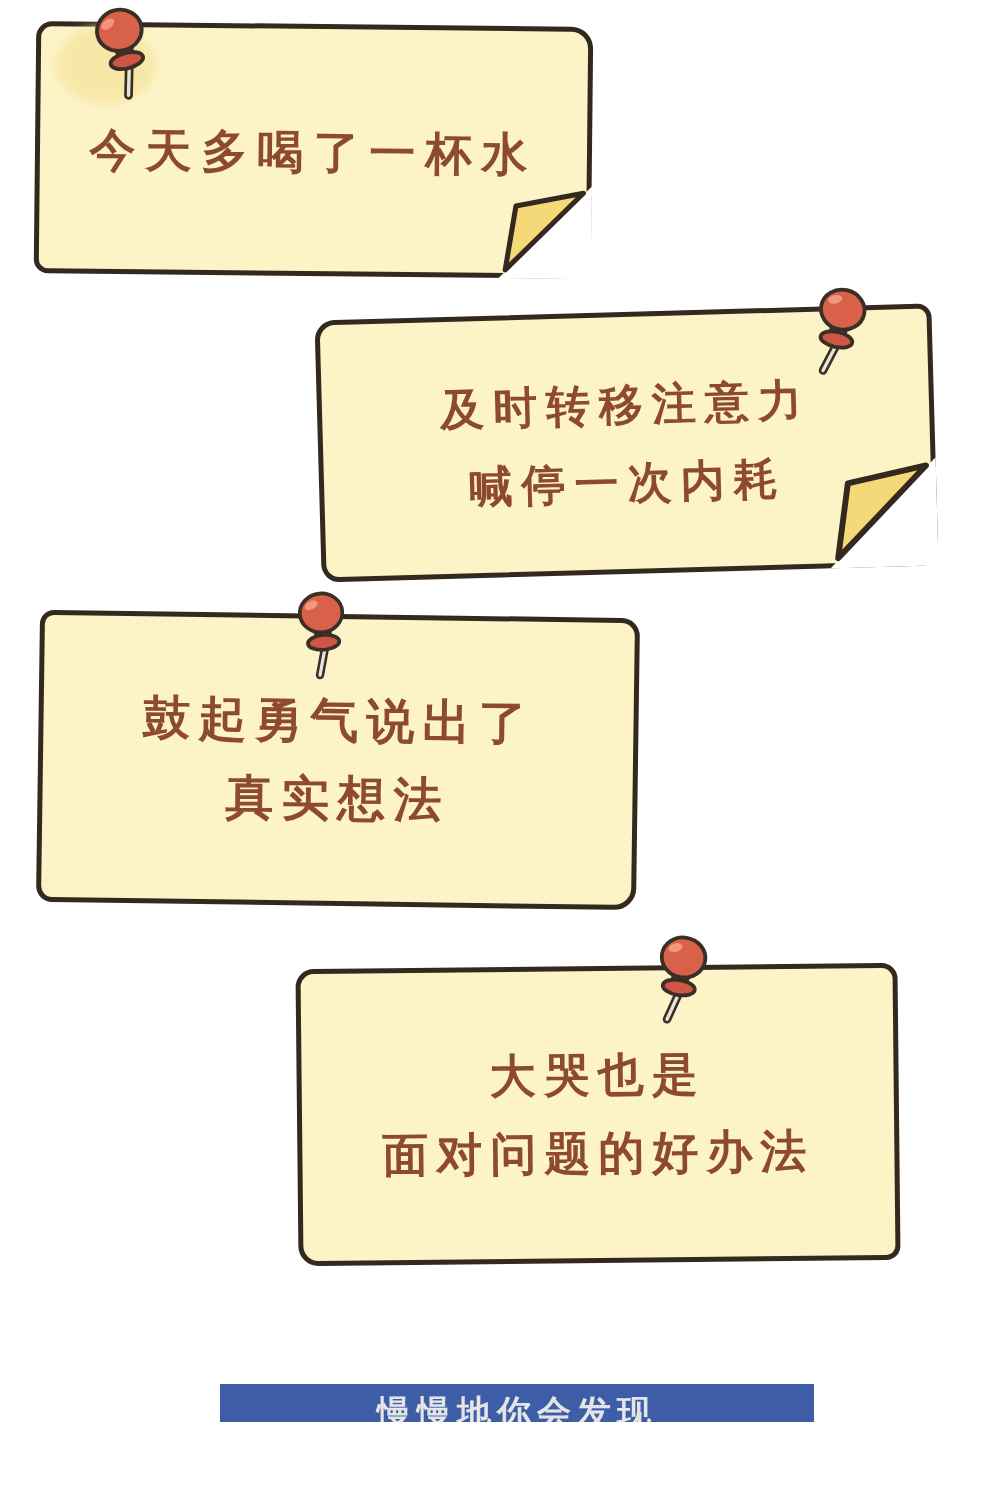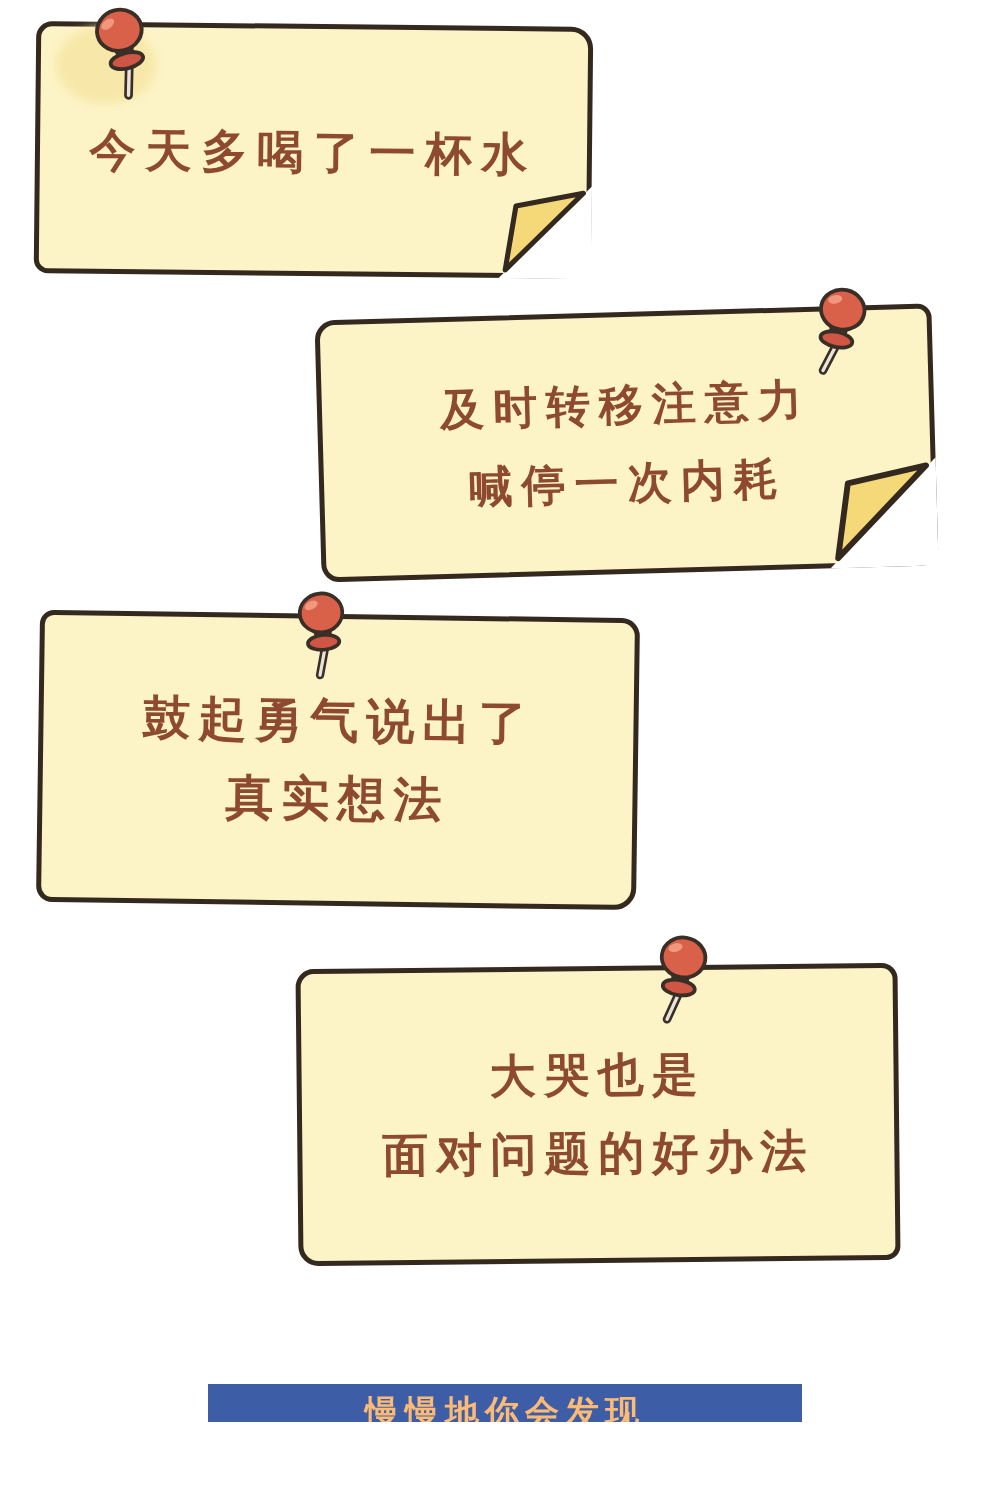"慢慢地你会发现" .banner { color: #fdba74 -> #e5e5e5; left: 208px -> 220px }
